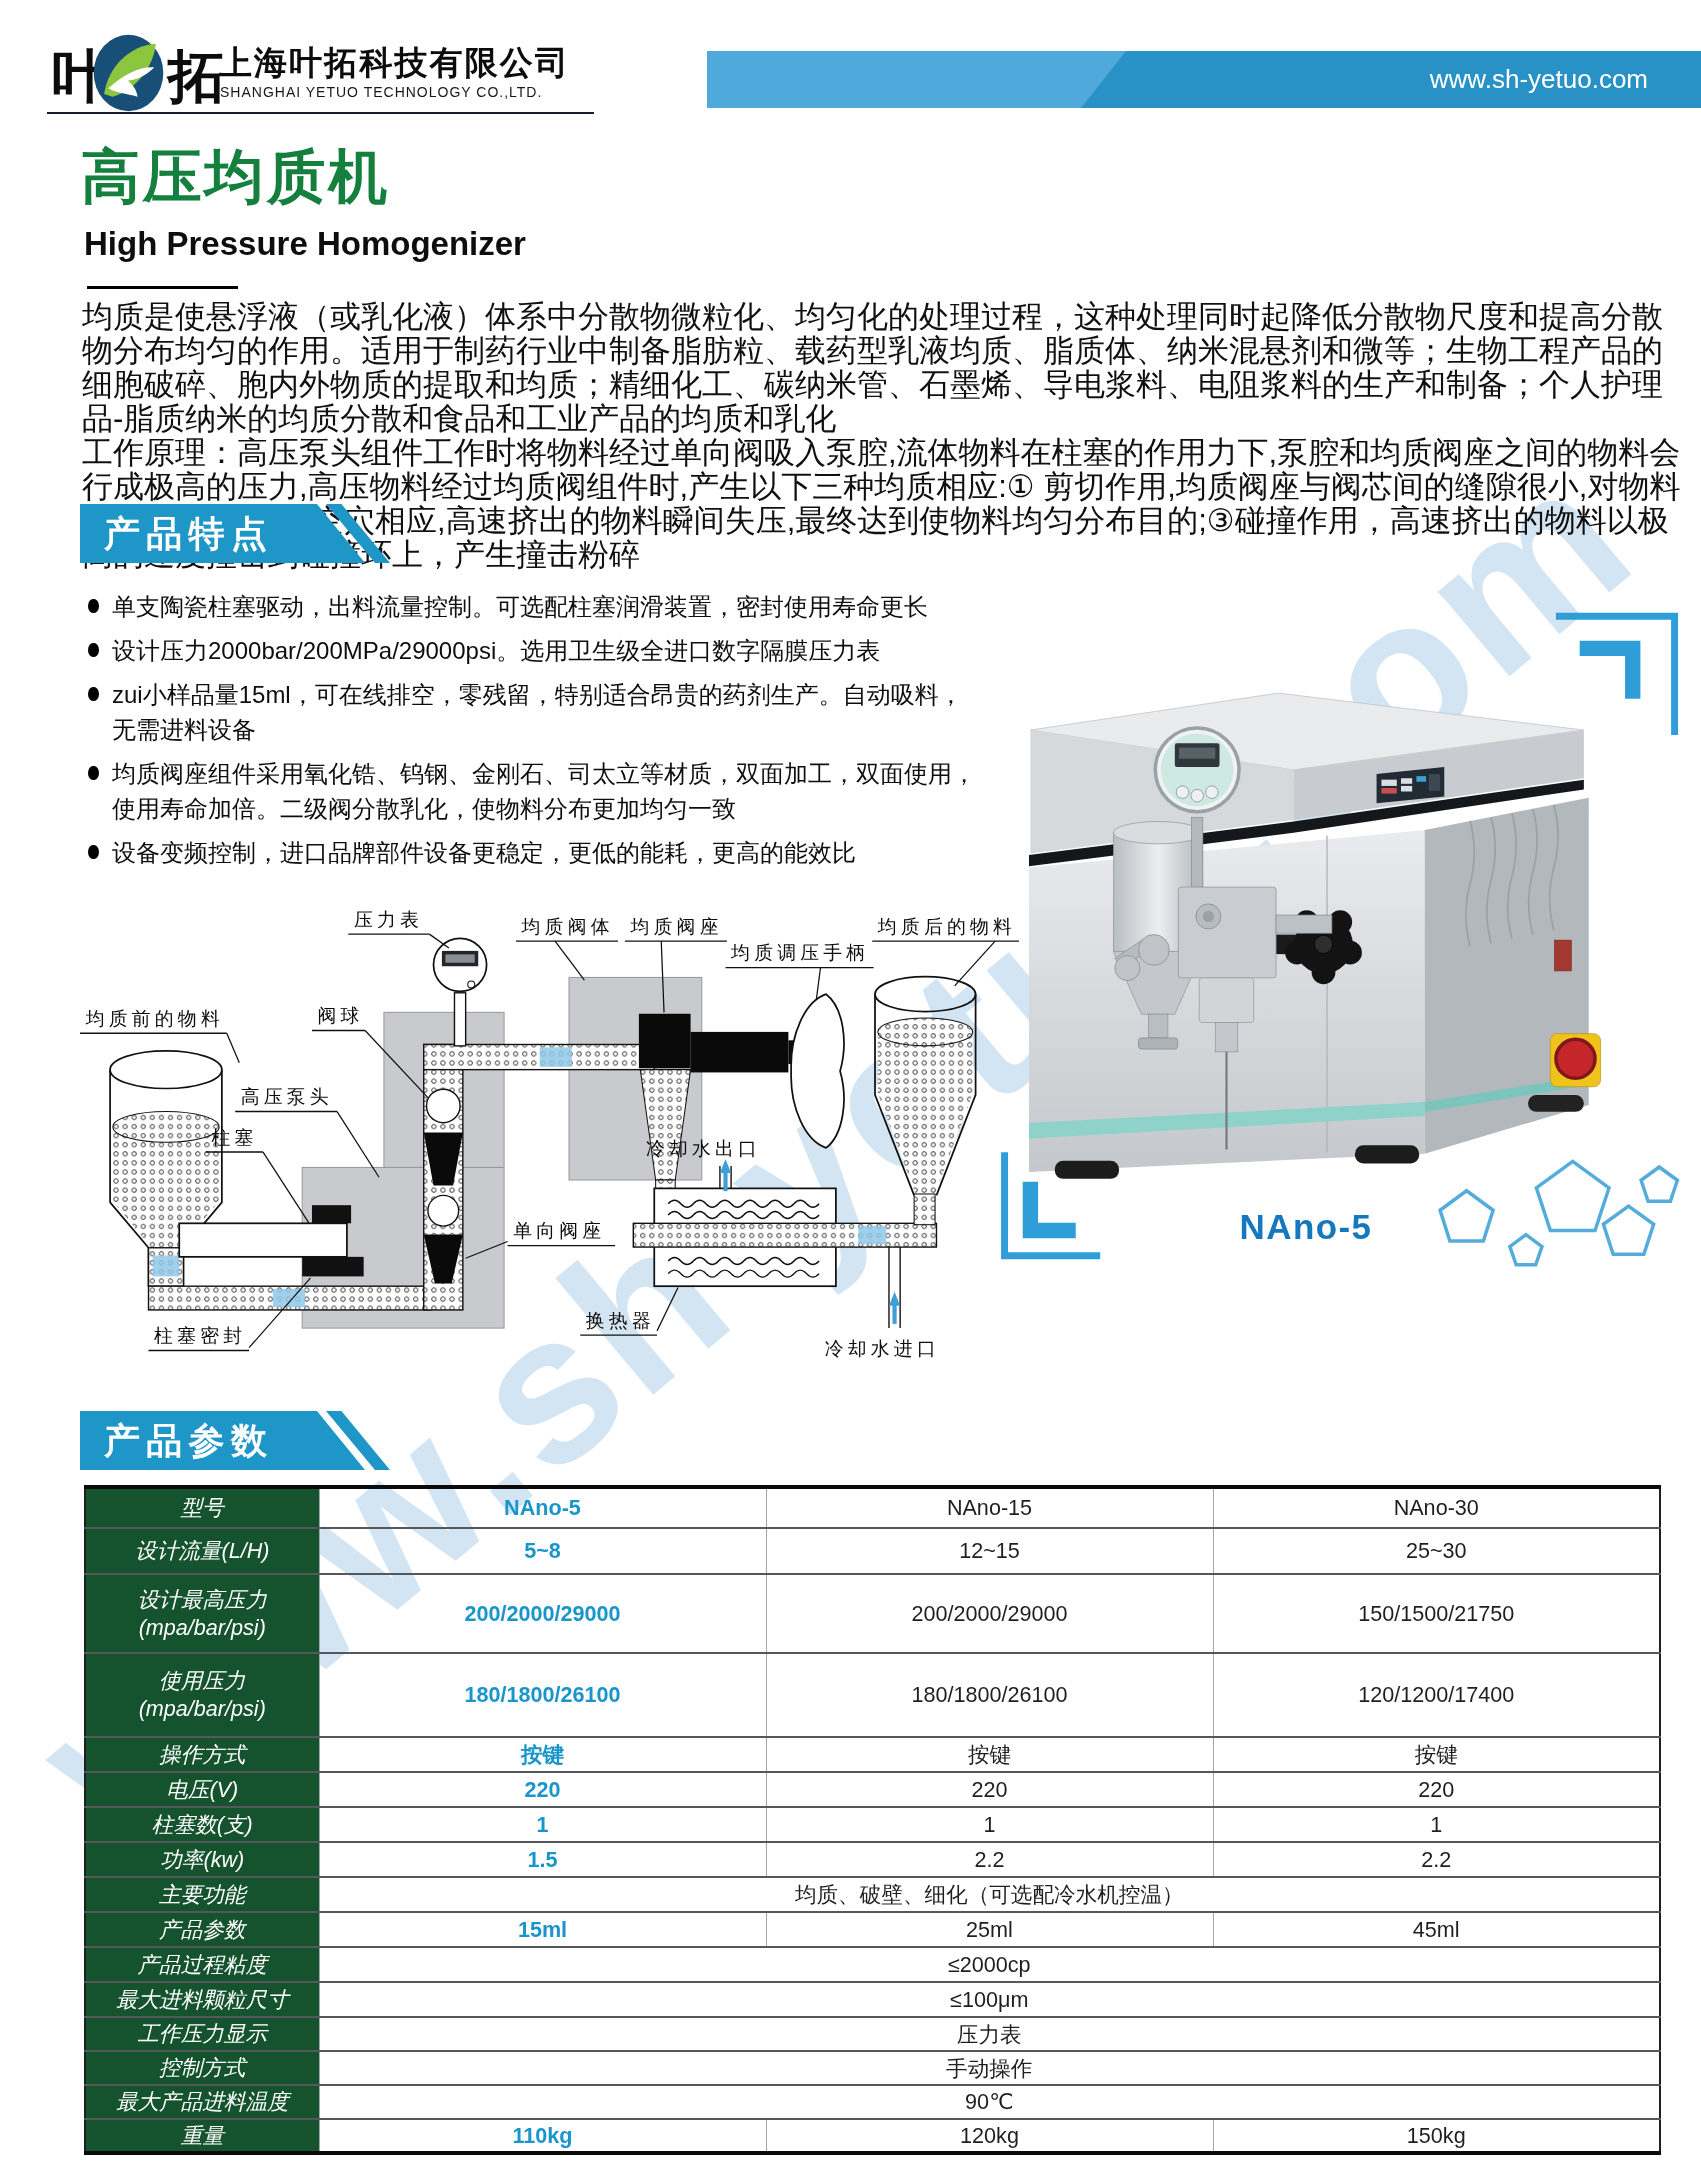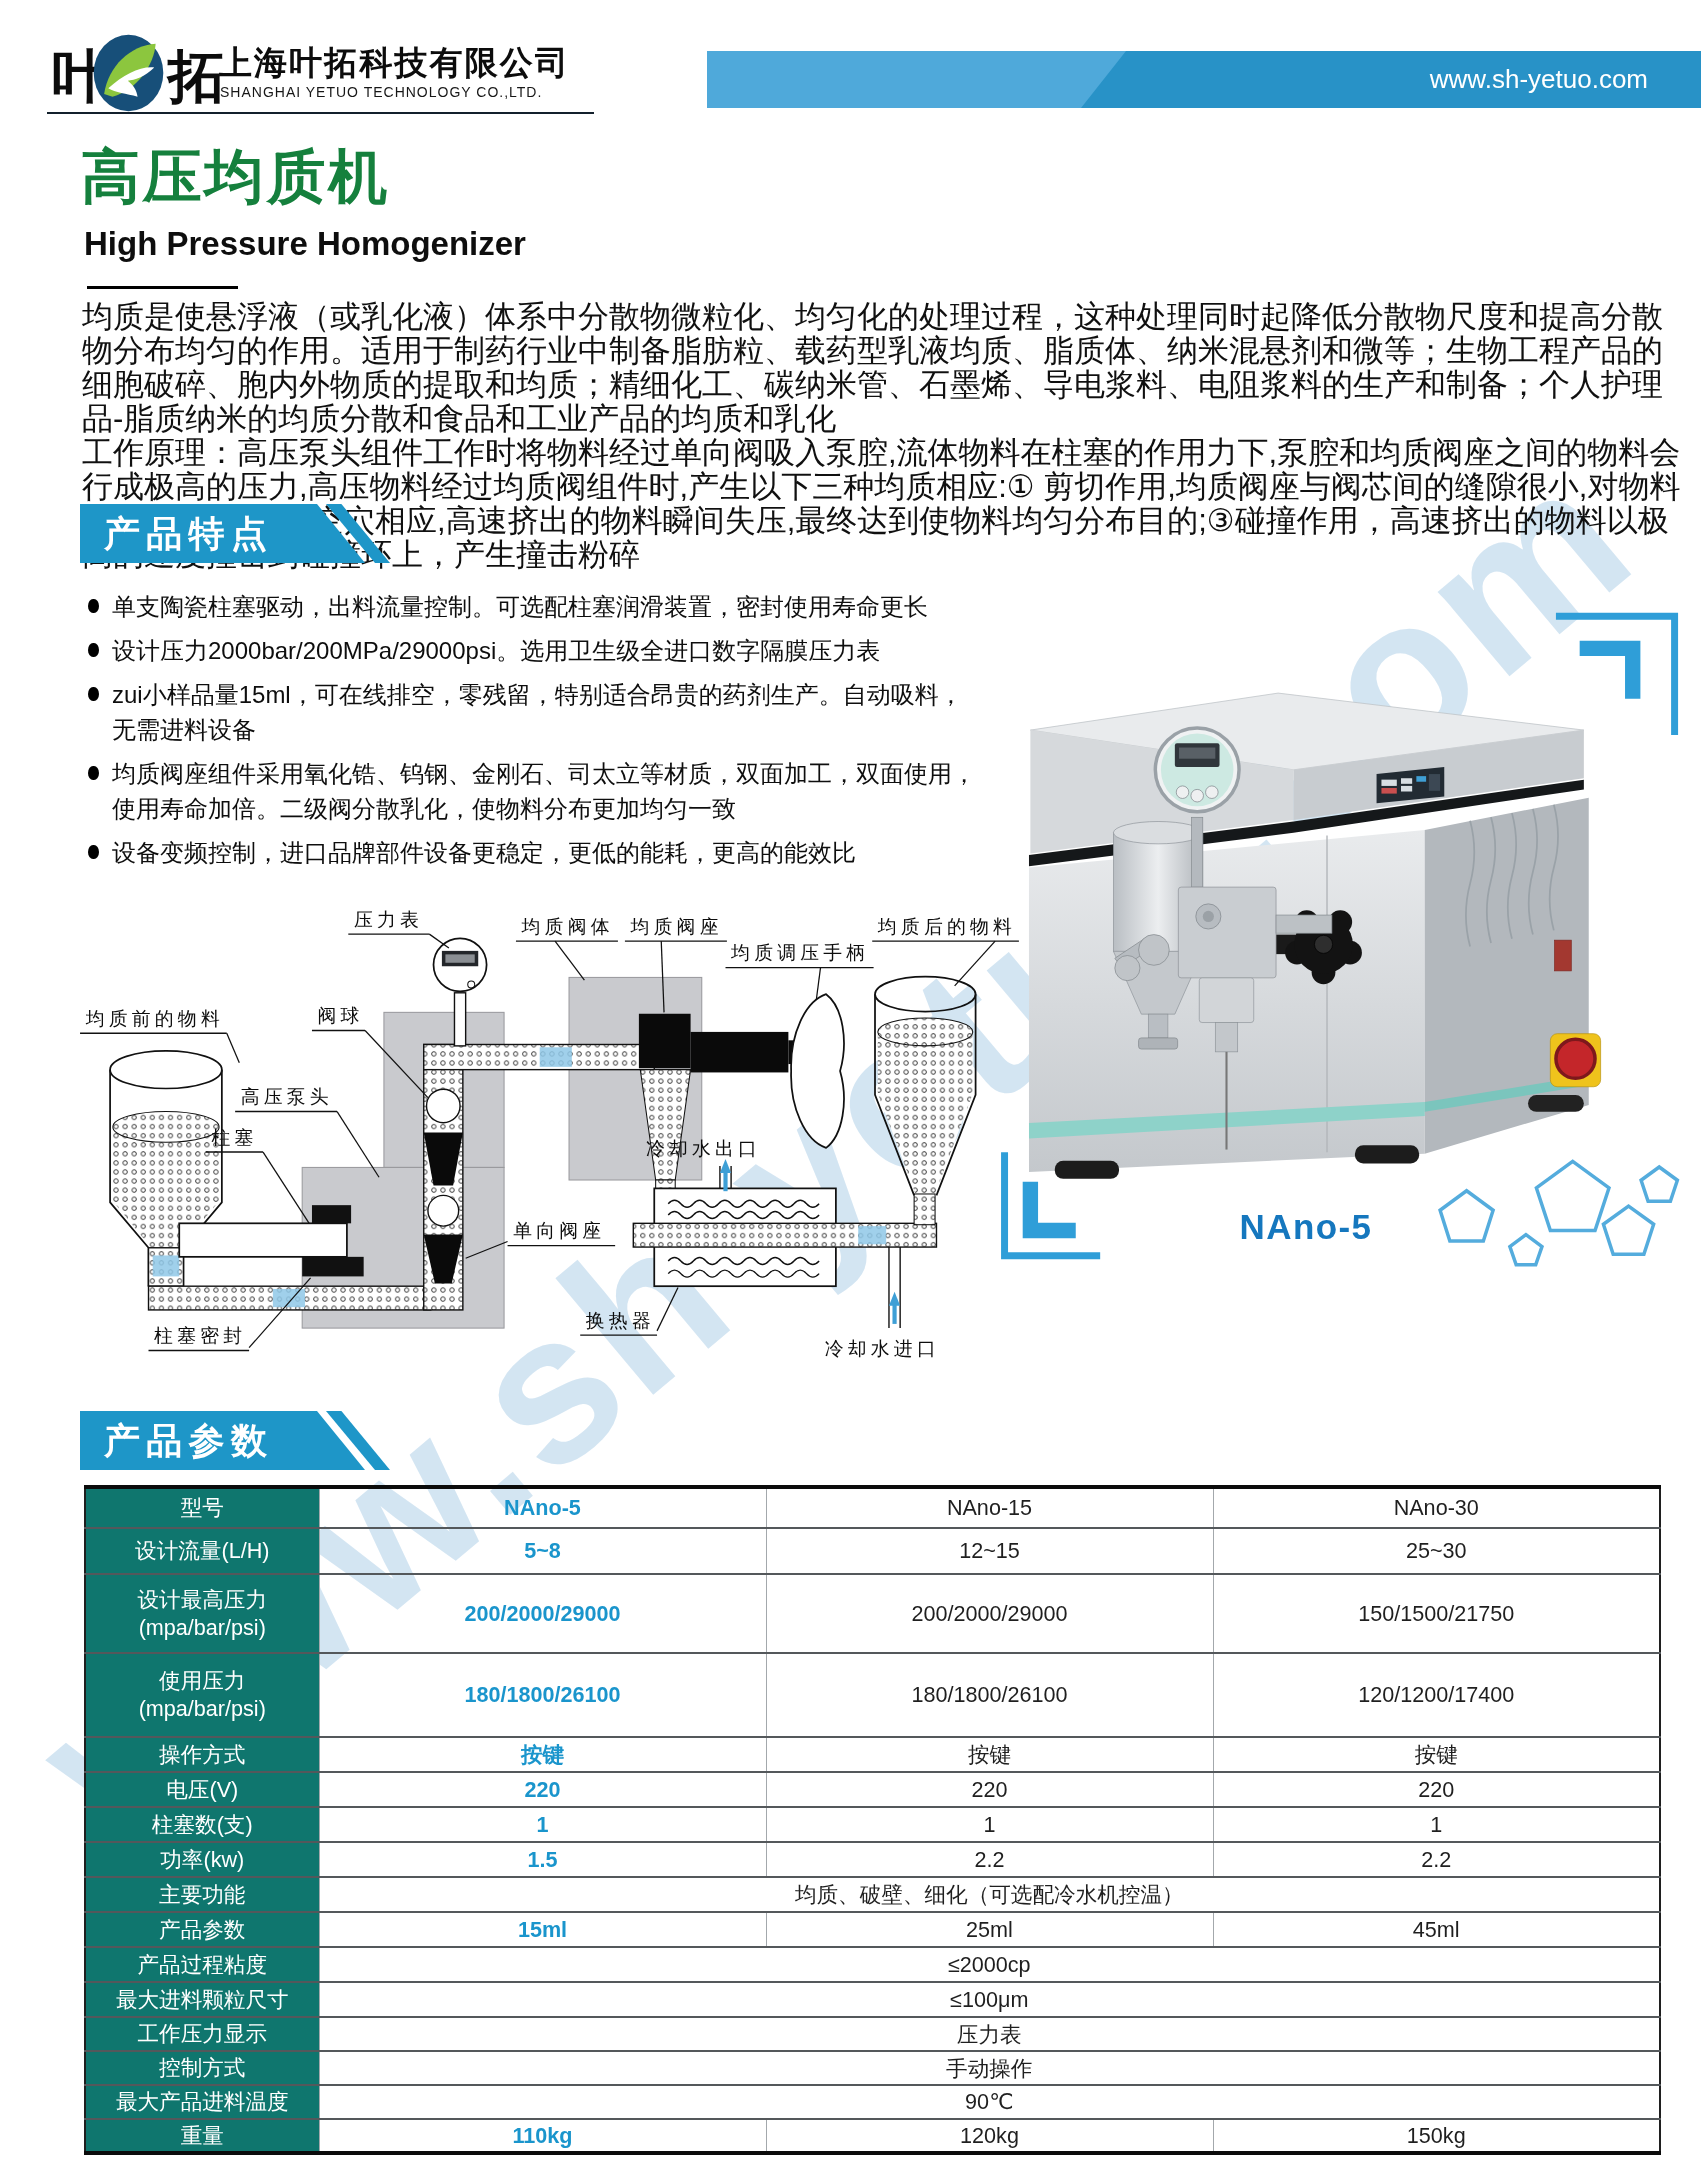"型号" td.rowlabel { background: #0f766e -> #14532d; font-style: none -> italic }
